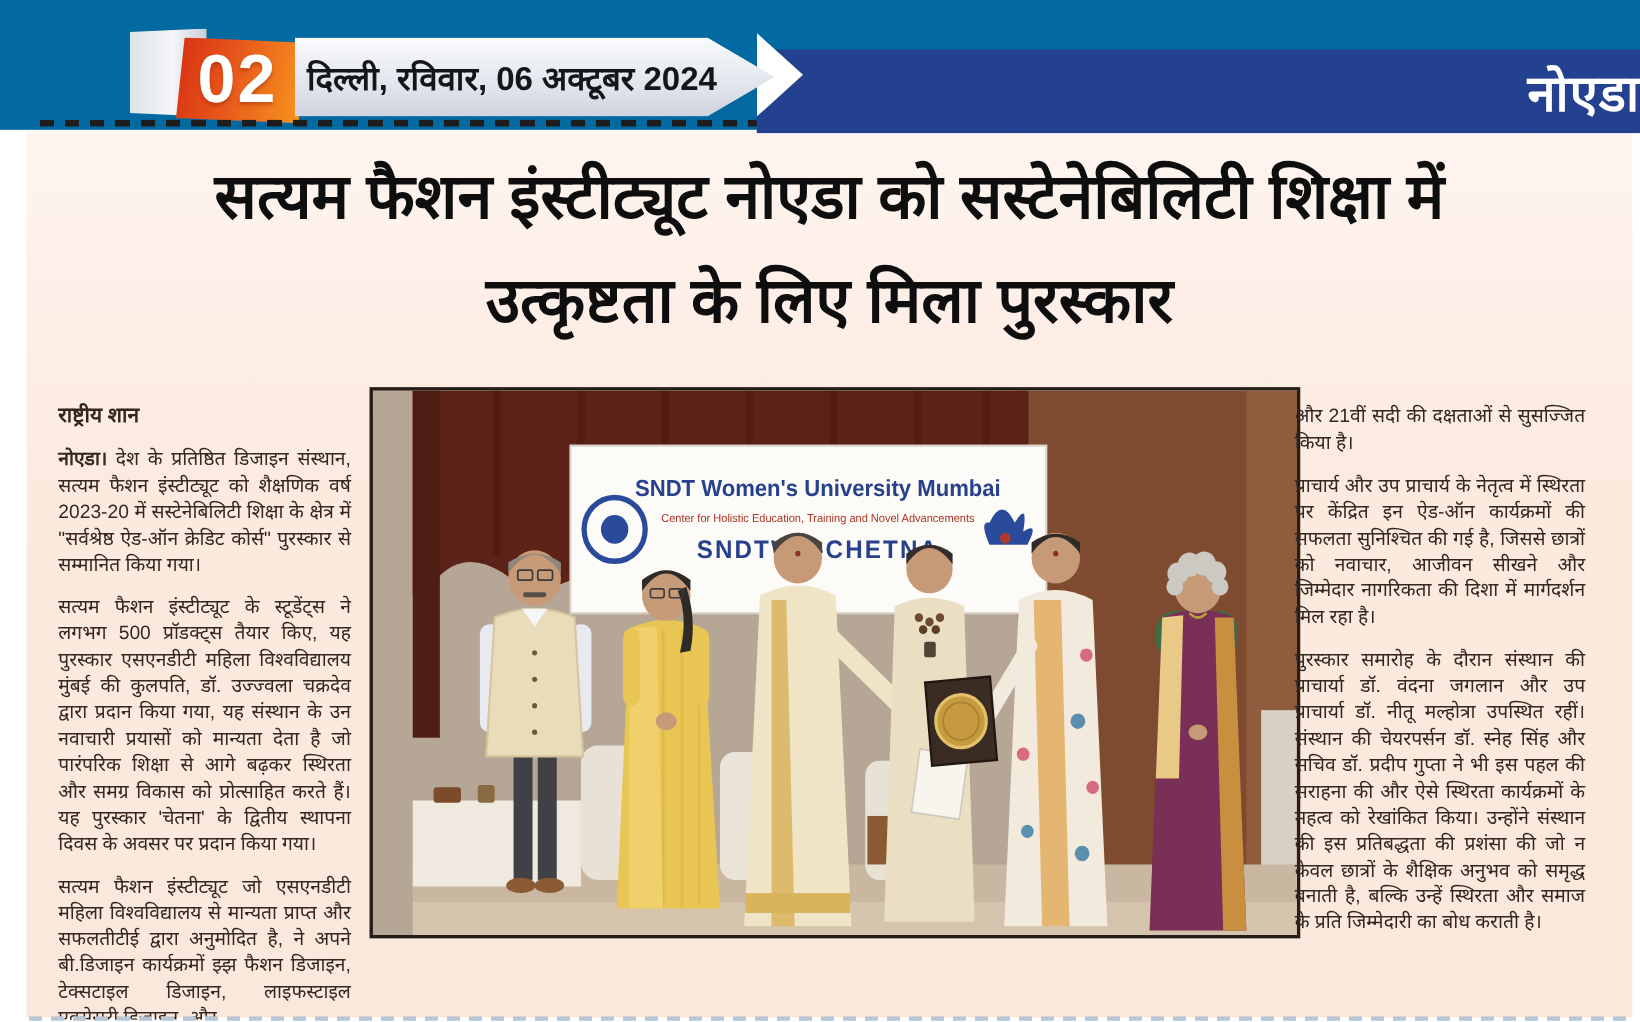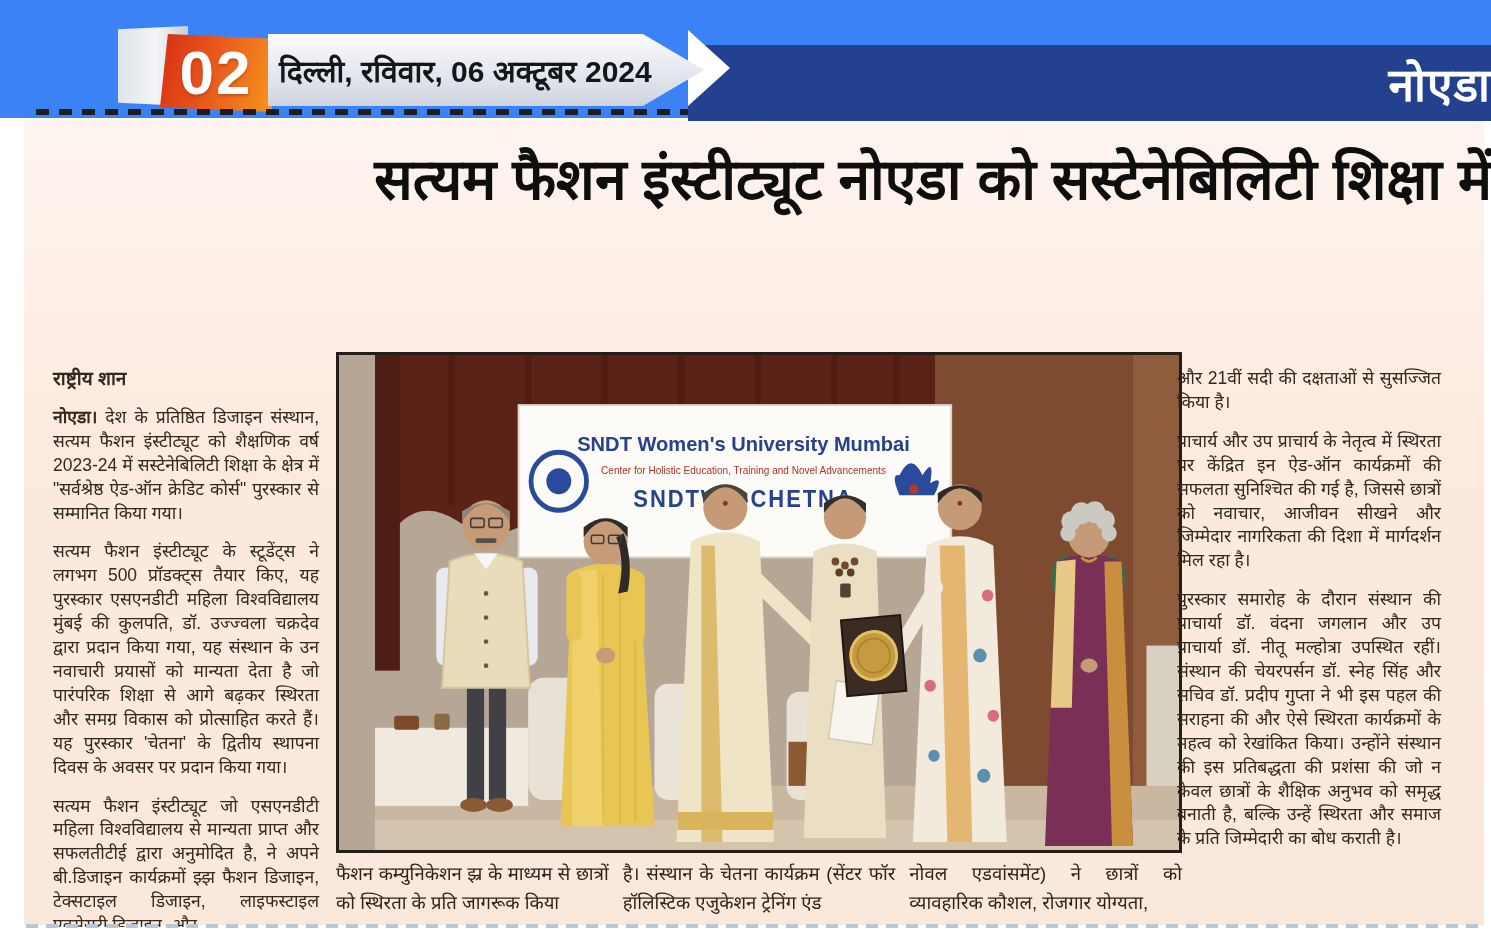"02" .header { background: #3b82f6 -> #0369a1 }
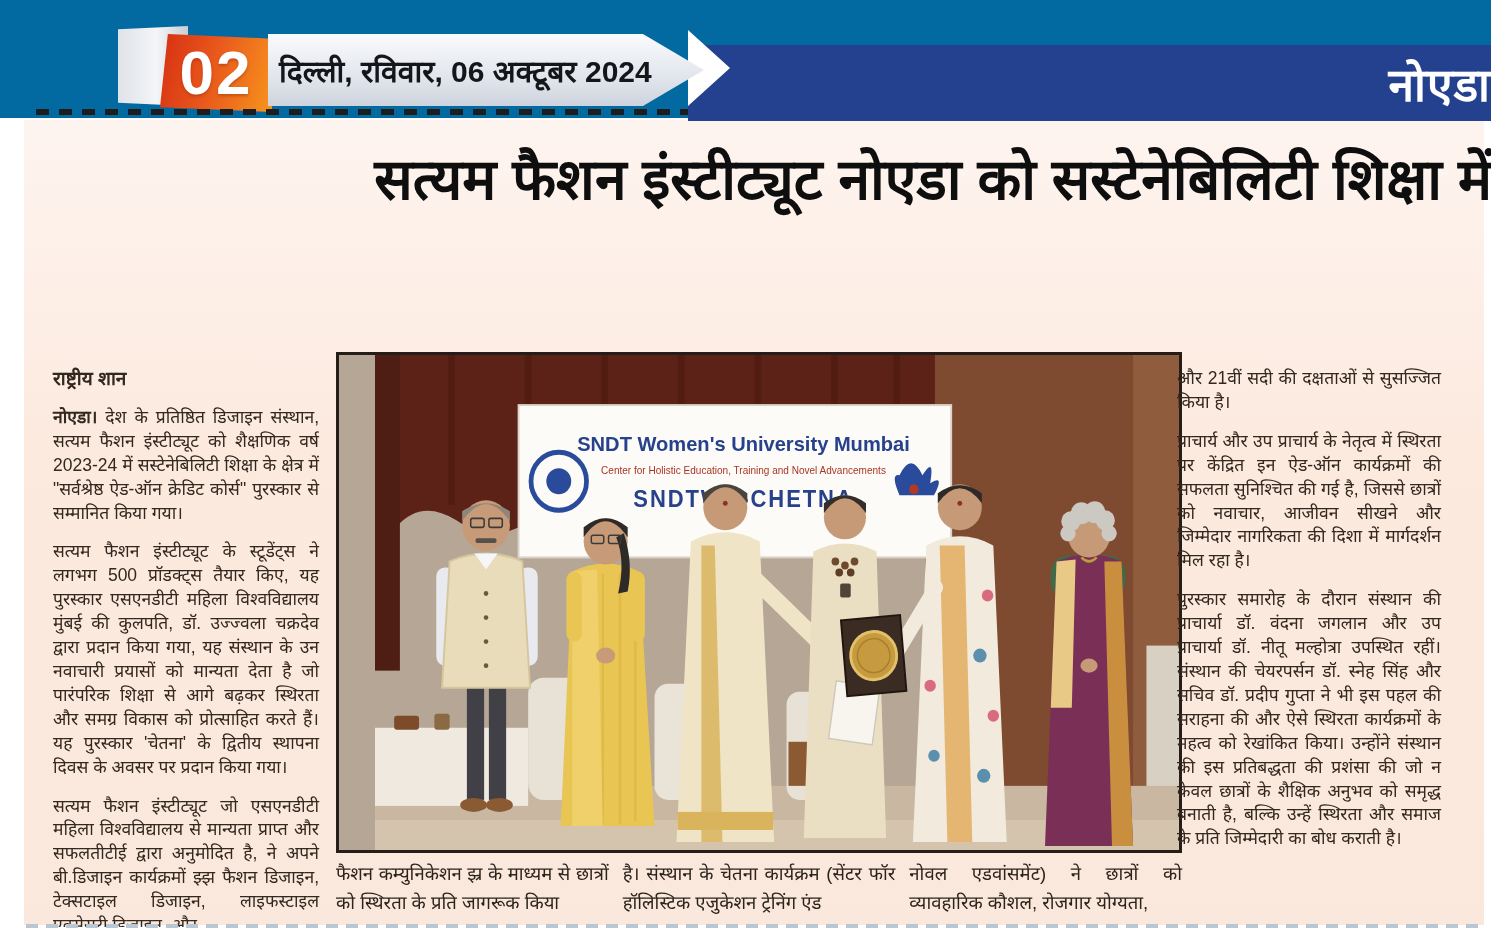"सत्यम फैशन इंस्टीट्यूट नोएडा को" .headline { left: 44px -> 30px; text-align: right -> center }
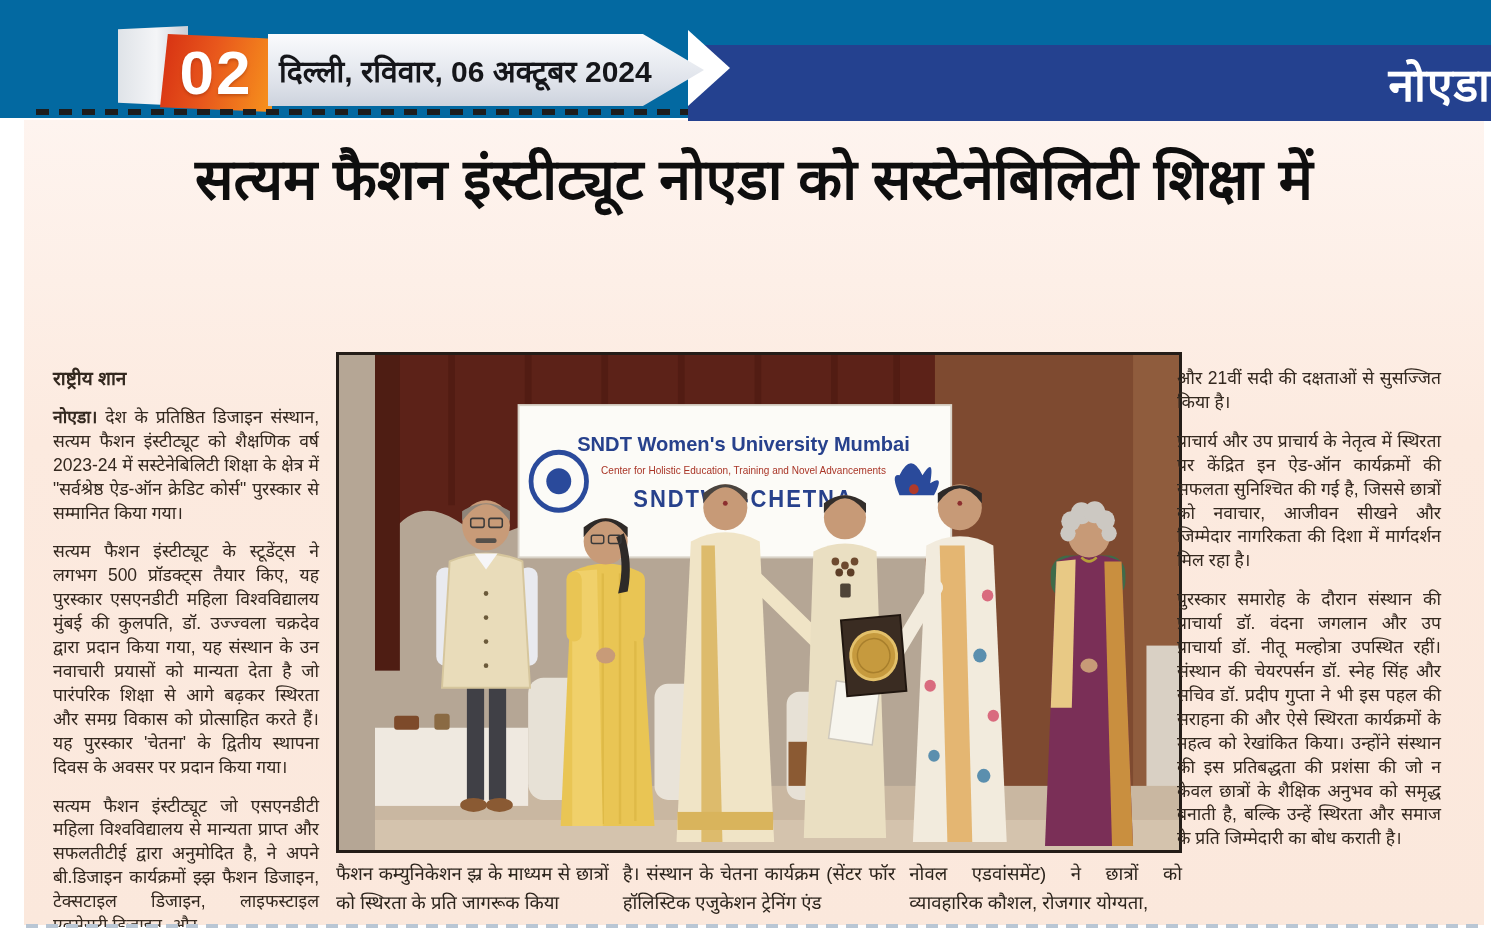"उत्कृष्टता के लिए मिला पुरस्कार" div.hl { html: none -> <div>उत्कृष्टता के लिए मिला पुरस्कार</div> }
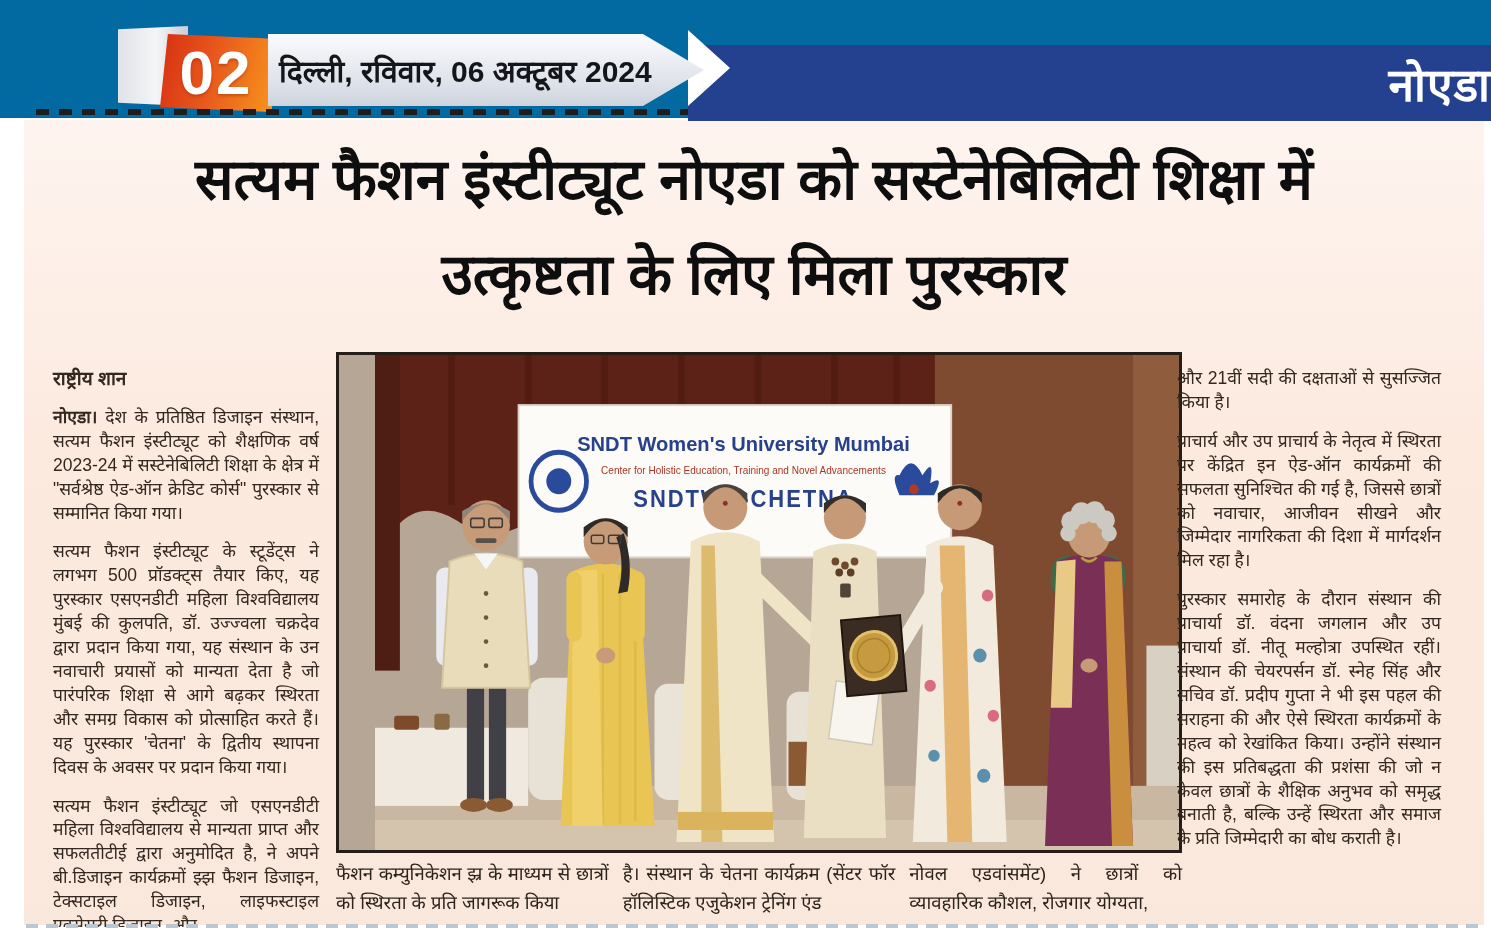"देश के प्रतिष्ठित डिजाइन संस्थान," span { text: 2023-24 -> 2023-20 }
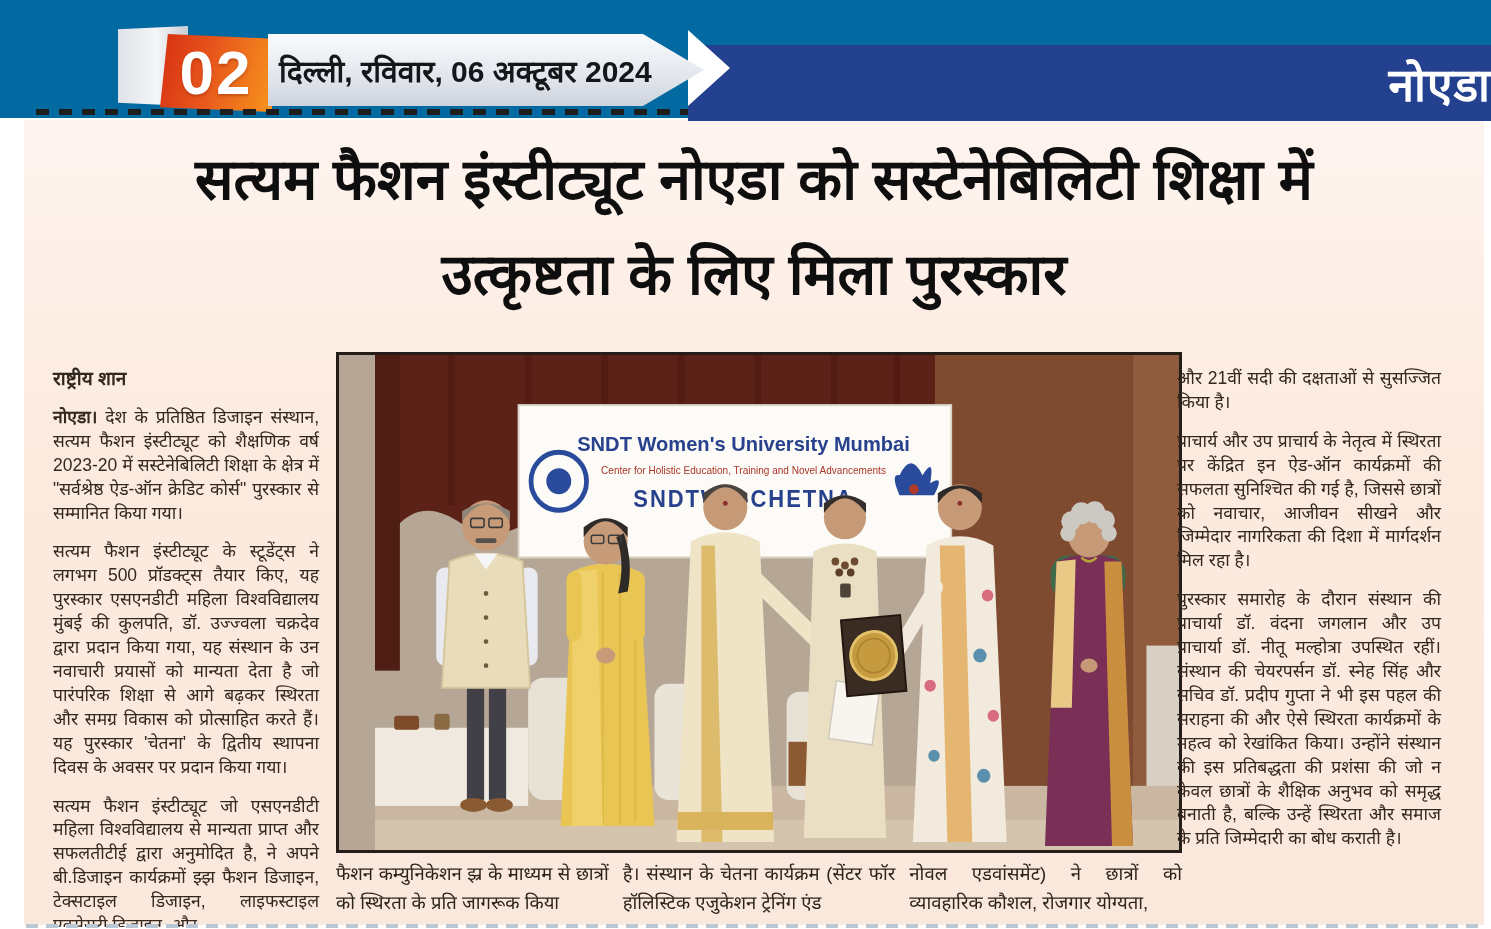"फैशन कम्युनिकेशन झ्र के माध्यम" div.caption { html: <div> <div>फैशन कम्युनिकेशन झ्र के माध्यम से छात्रों को स्थिरता के प्रति जागरूक किया</div> <div>है। संस्थान के चेतना कार्यक्रम (सेंटर फॉर हॉलिस्टिक एजुकेशन ट्रेनिंग एंड</div> <div>नोवल एडवांसमेंट) ने छात्रों को व्यावहारिक कौशल, रोजगार योग्यता,</div> </div> -> none }
